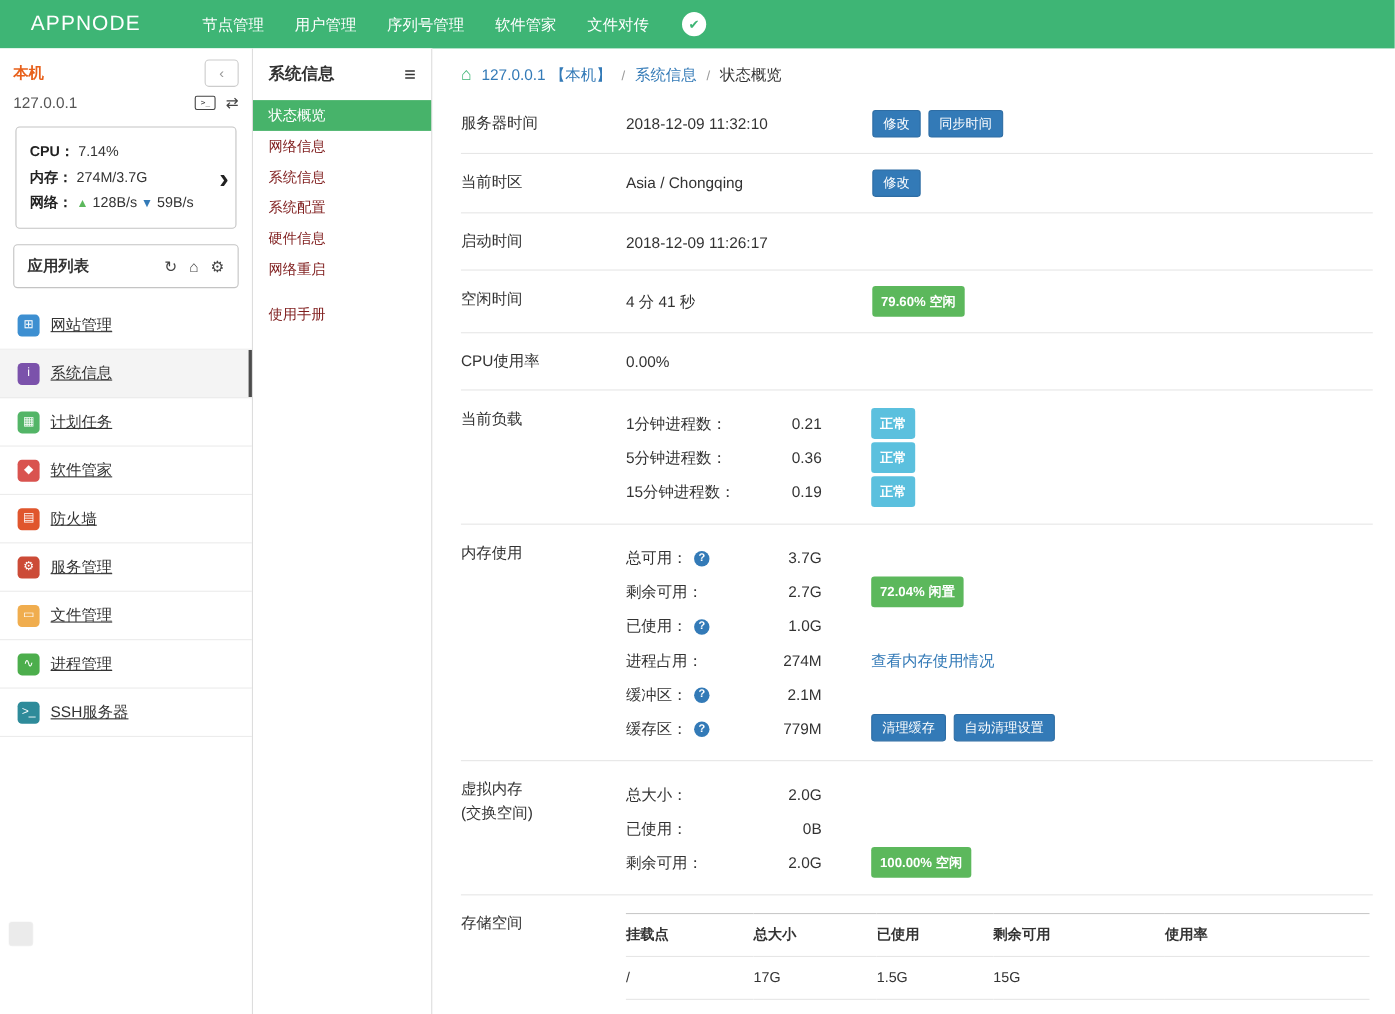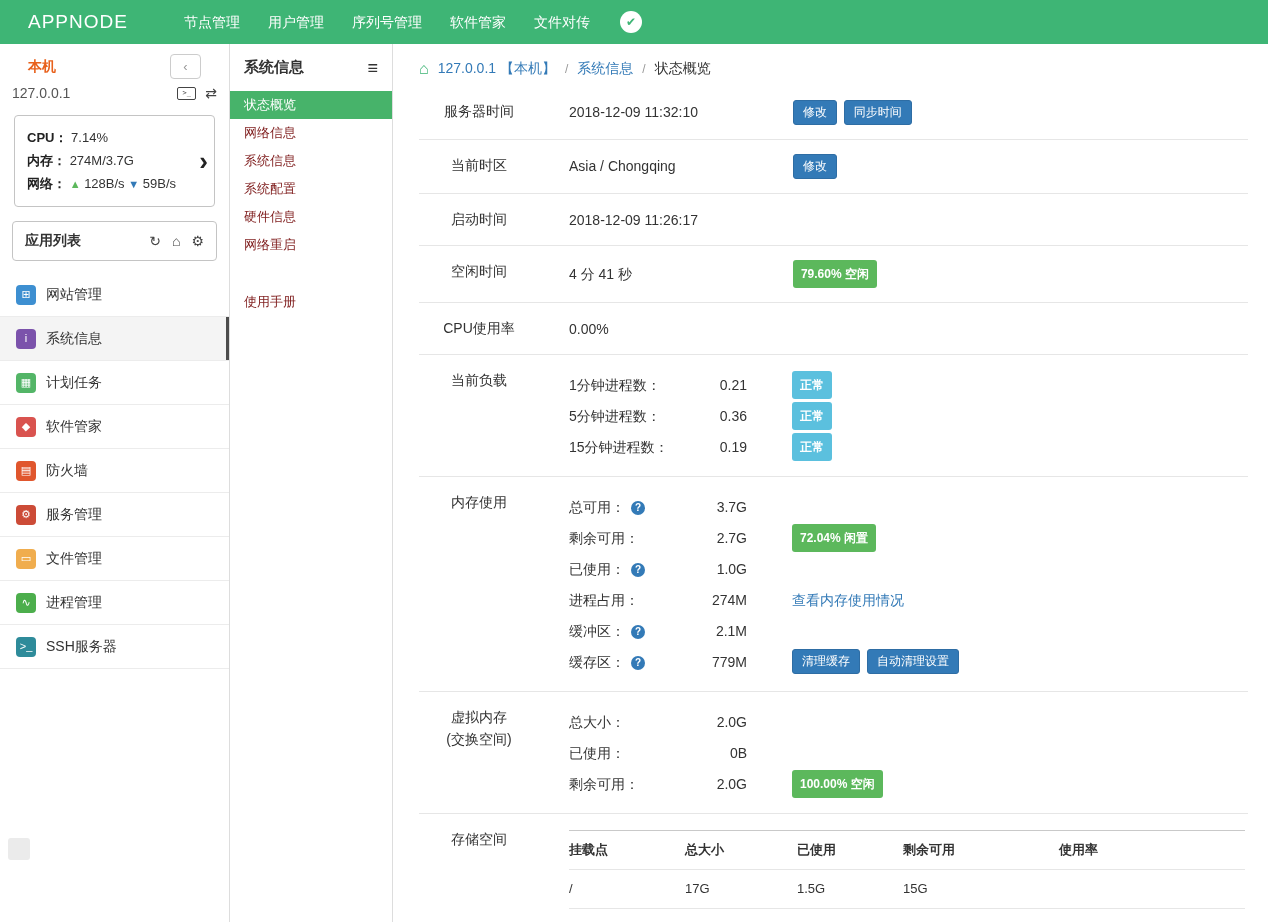"本机" .server-head { padding: 10px 28px 4px -> 10px 12px 4px }
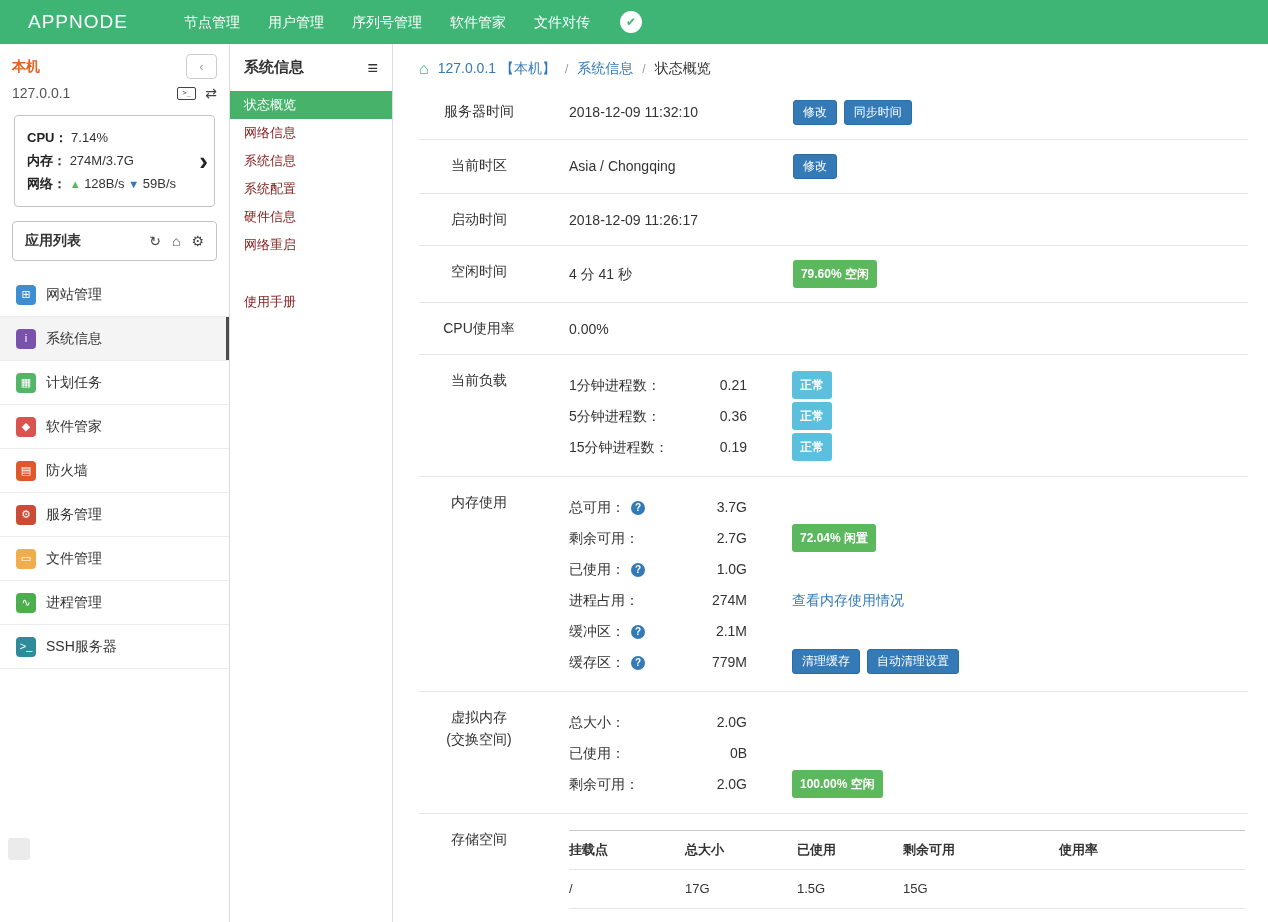"服务器时间" .irow-label { text-align: center -> left }
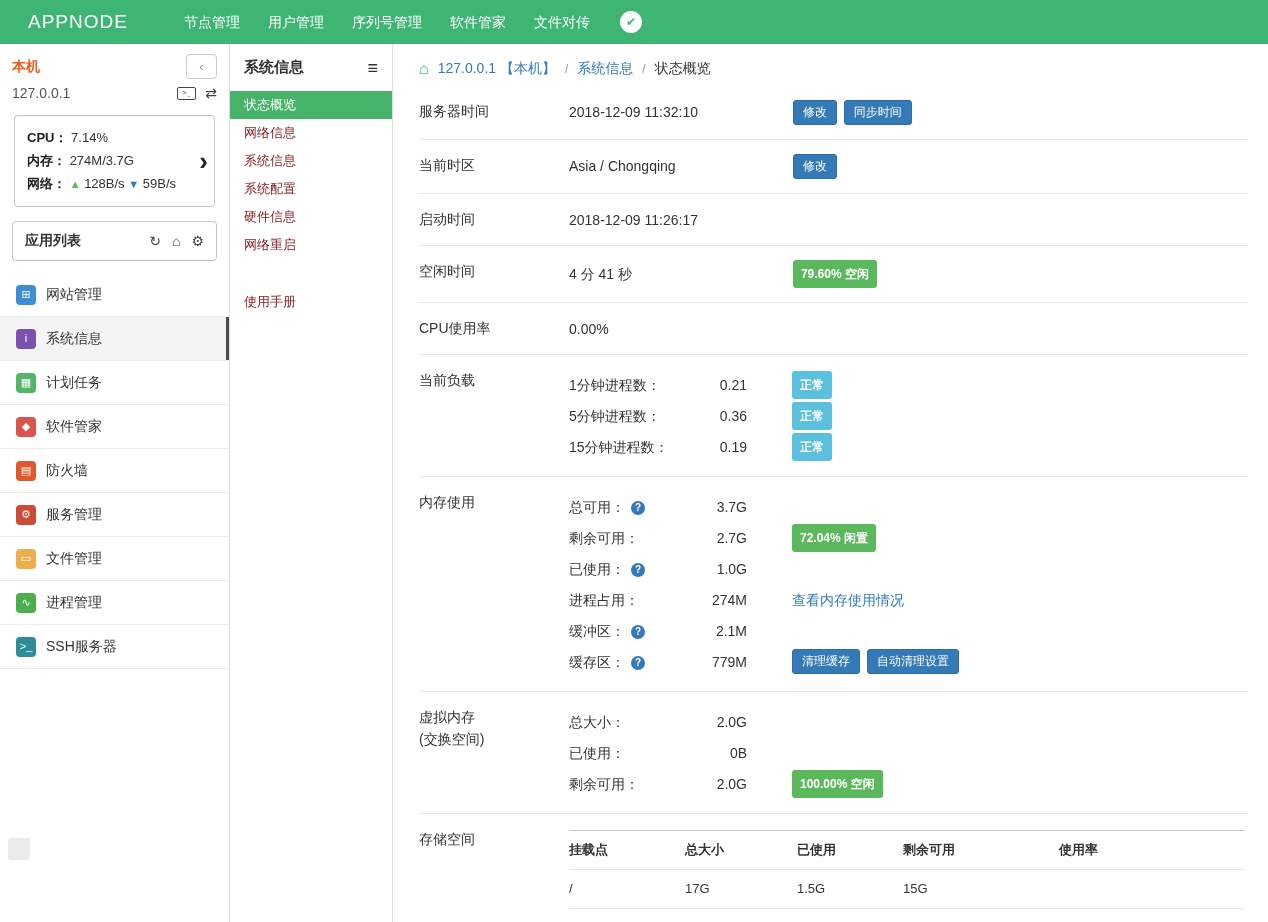"网站管理" .app-label { text-decoration: none -> underline }
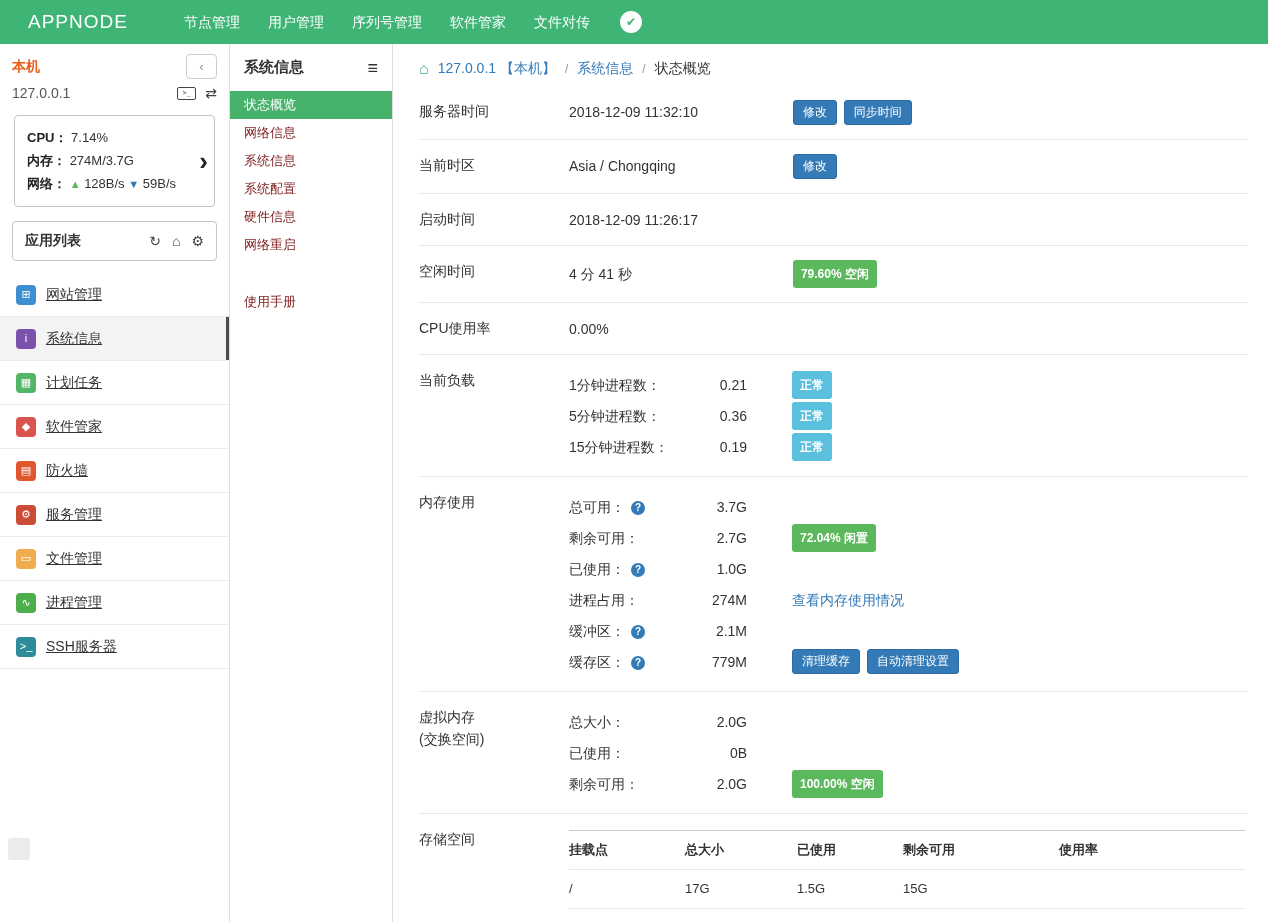"使用手册" .submenu li.manual { margin-top: 29px -> 13px }
